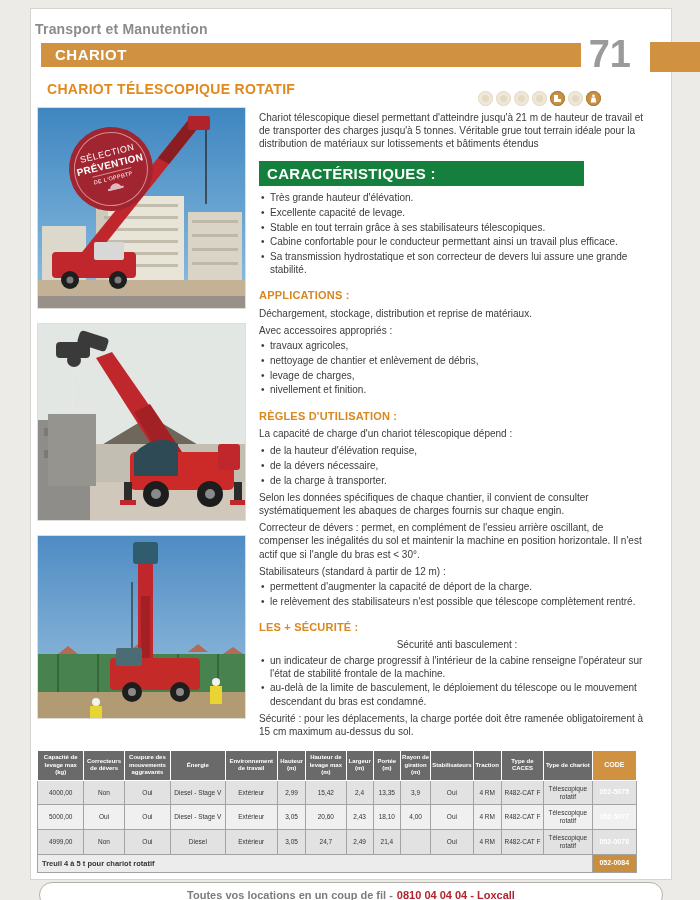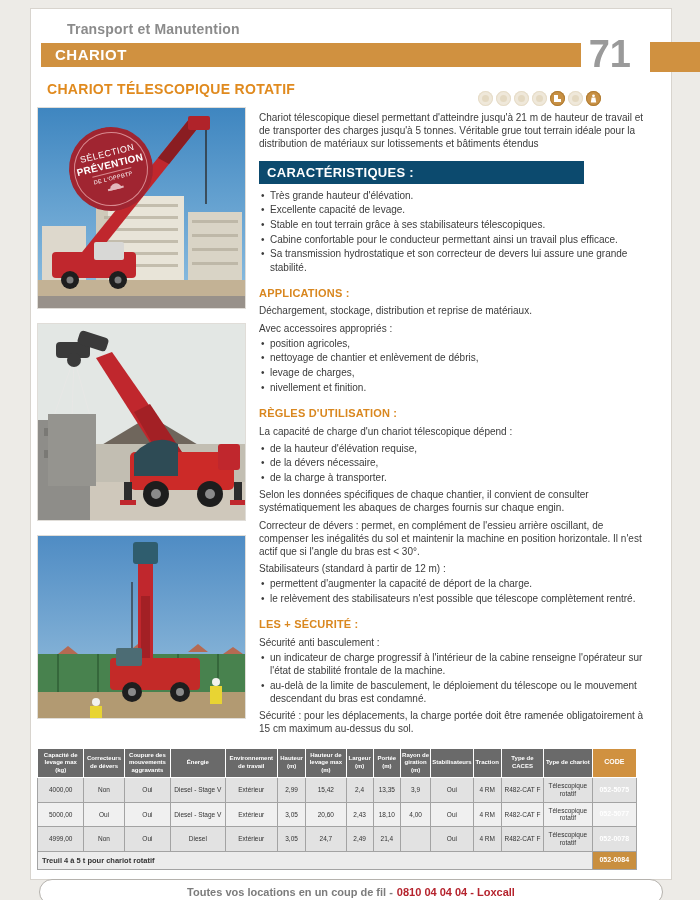"Transport et Manutention" .cat-label { margin: 12px 0 6px 36px -> 12px 0 6px 4px }
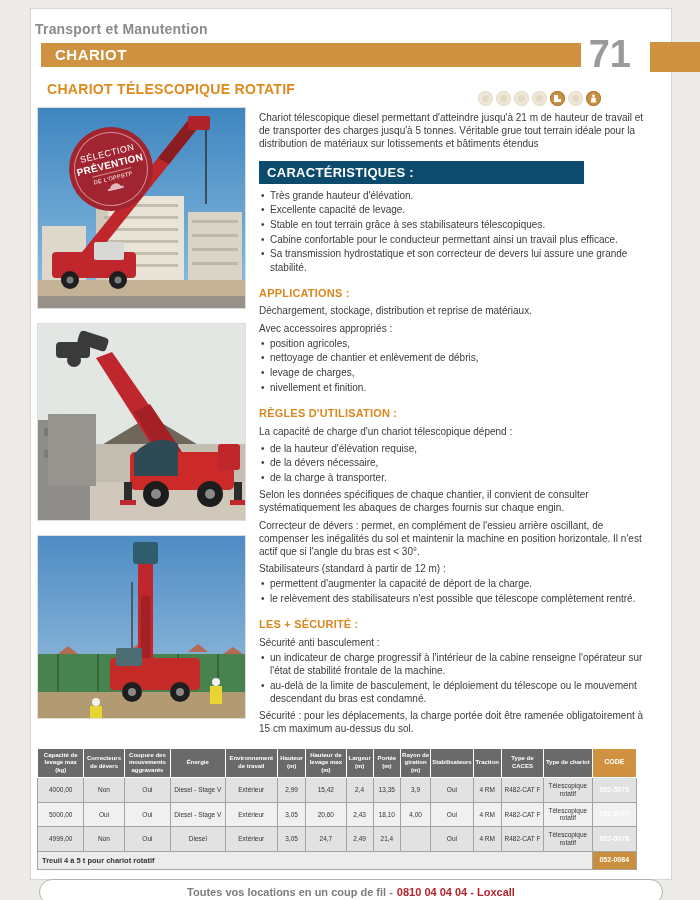"CARACTÉRISTIQUES :" .carac-bar { background: #0c4a6e -> #15803d; font-size: 13px -> 15px }
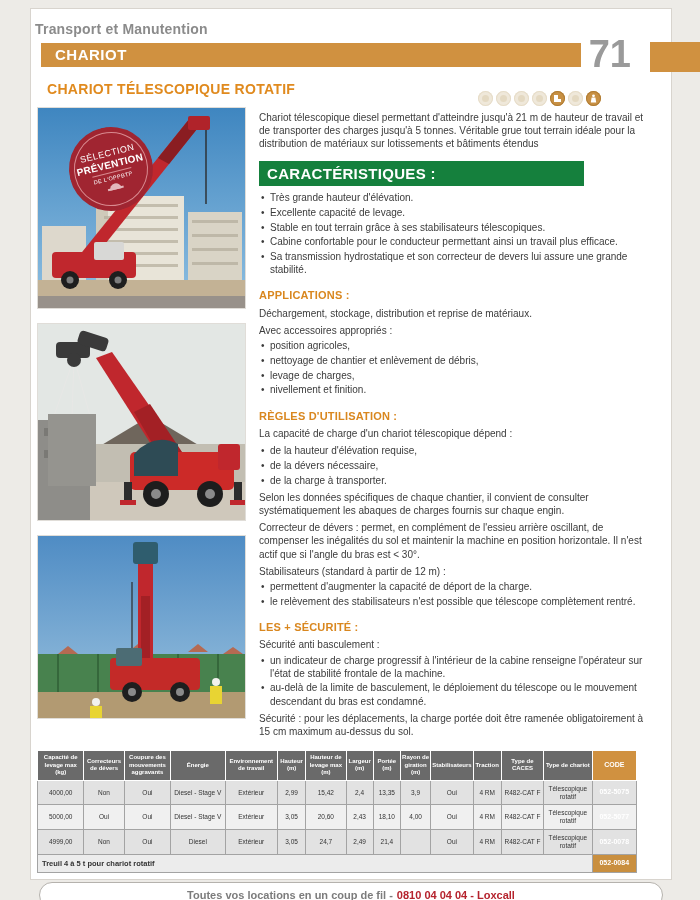"position agricoles," li { text: position -> travaux }
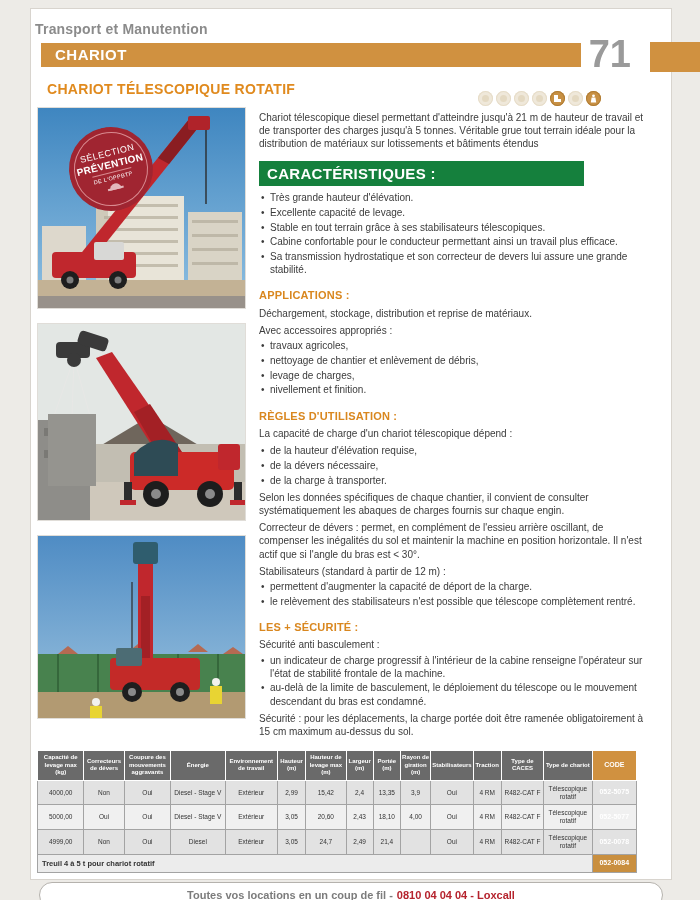"Sécurité anti basculement :" p { text-align: none -> center }
